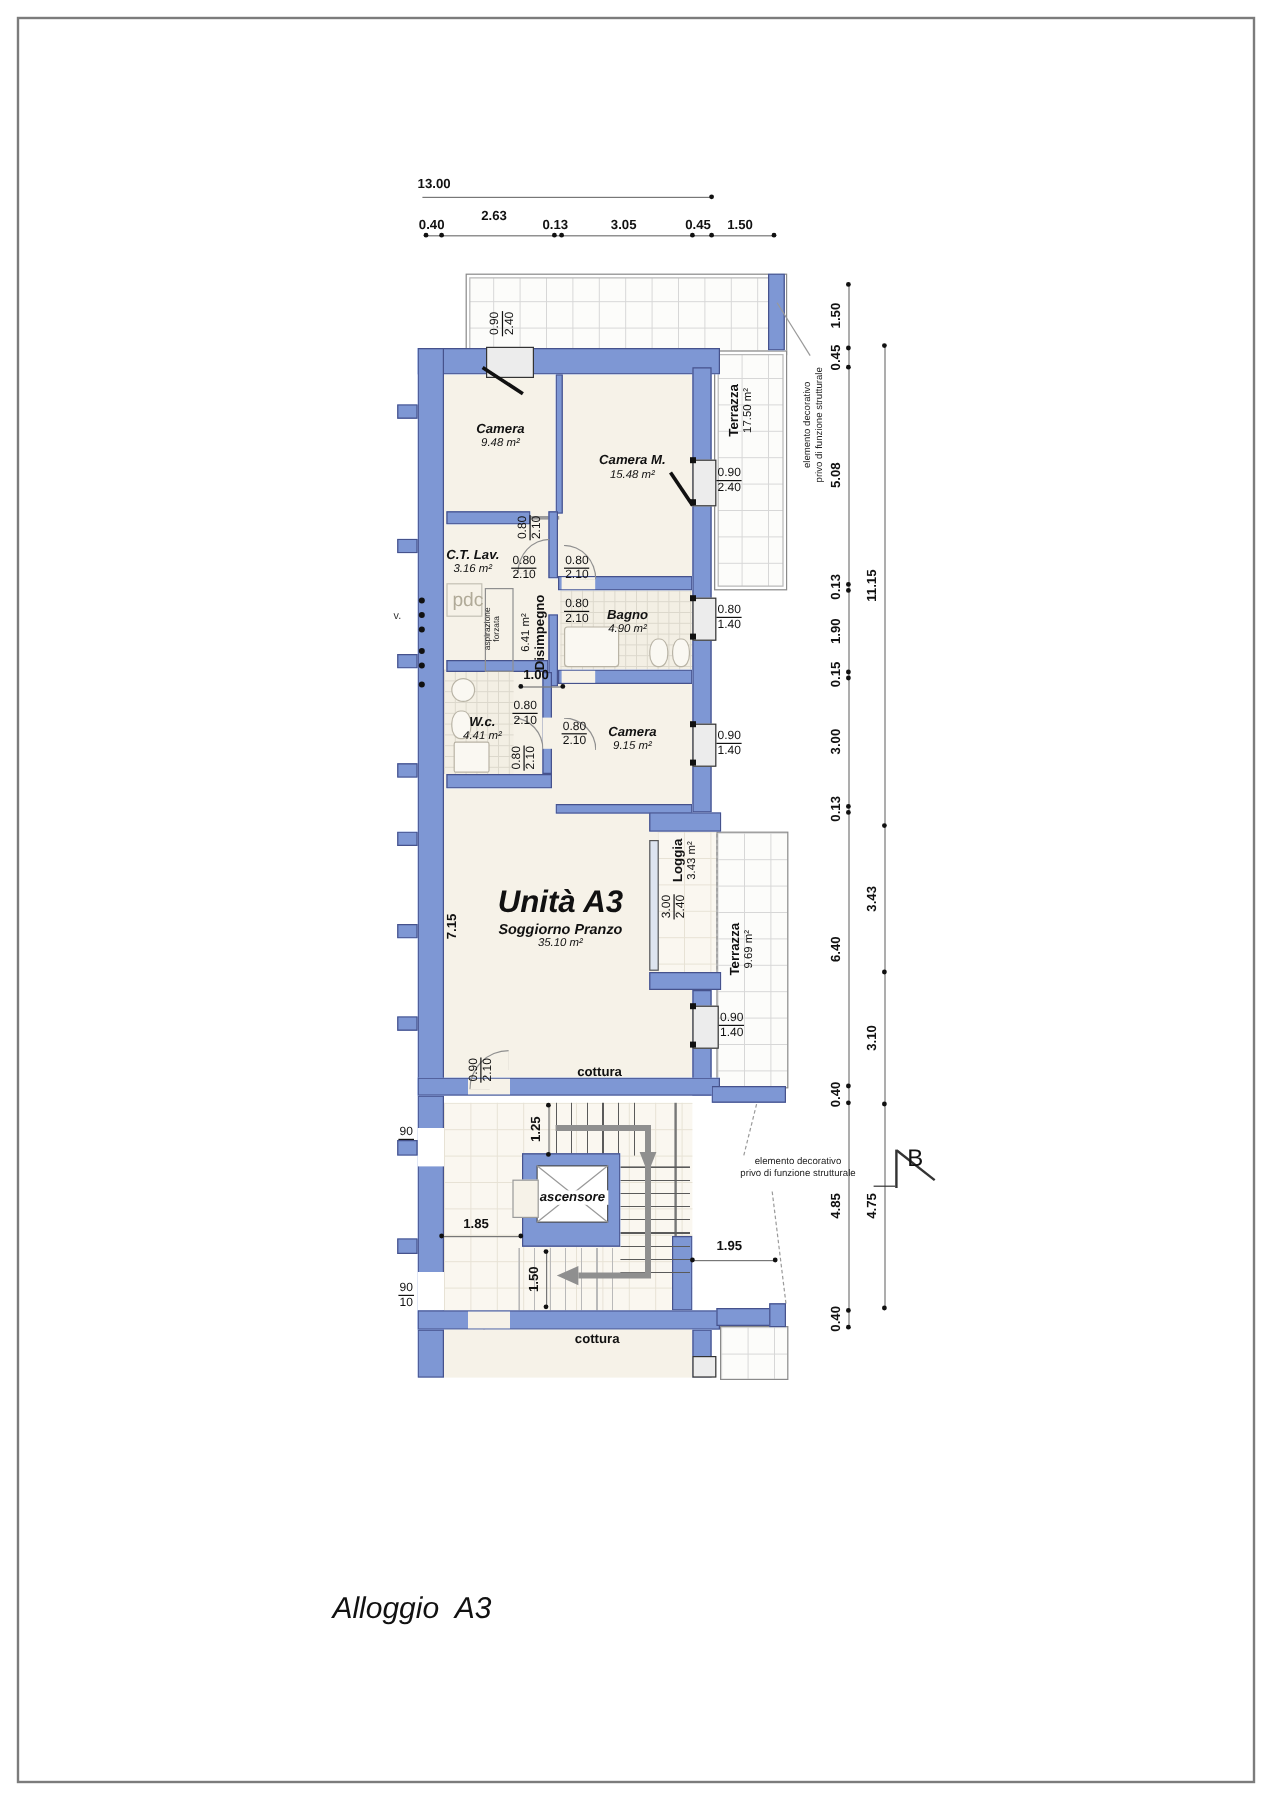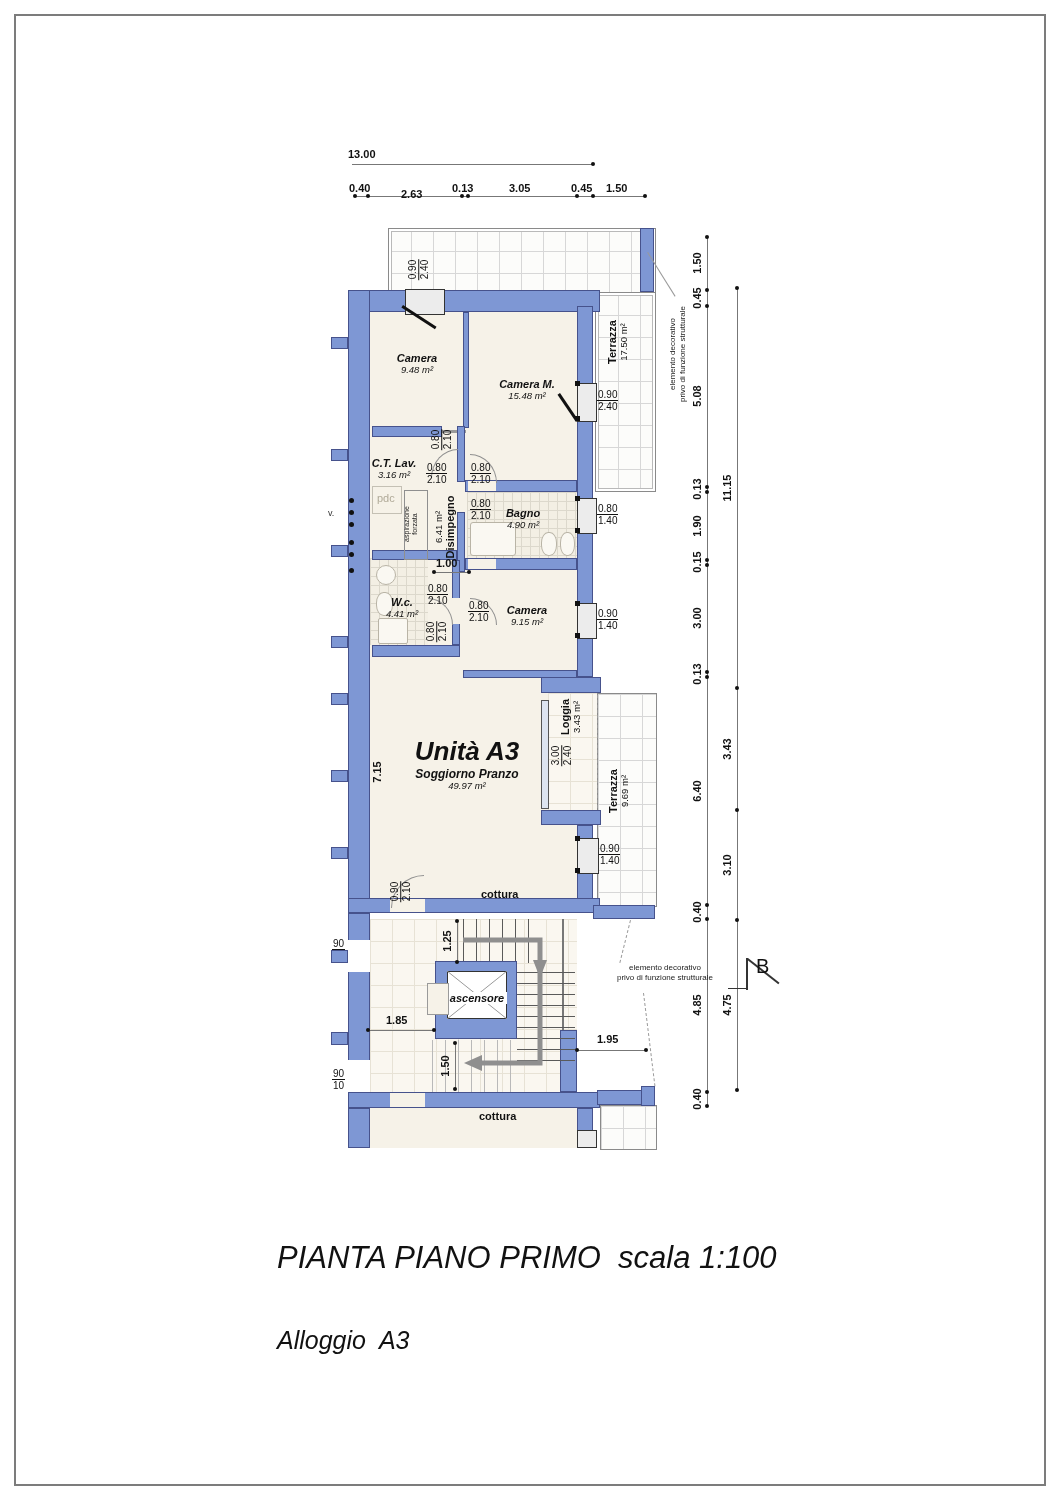"2.63" div.dlab { top: 188px -> 174px }
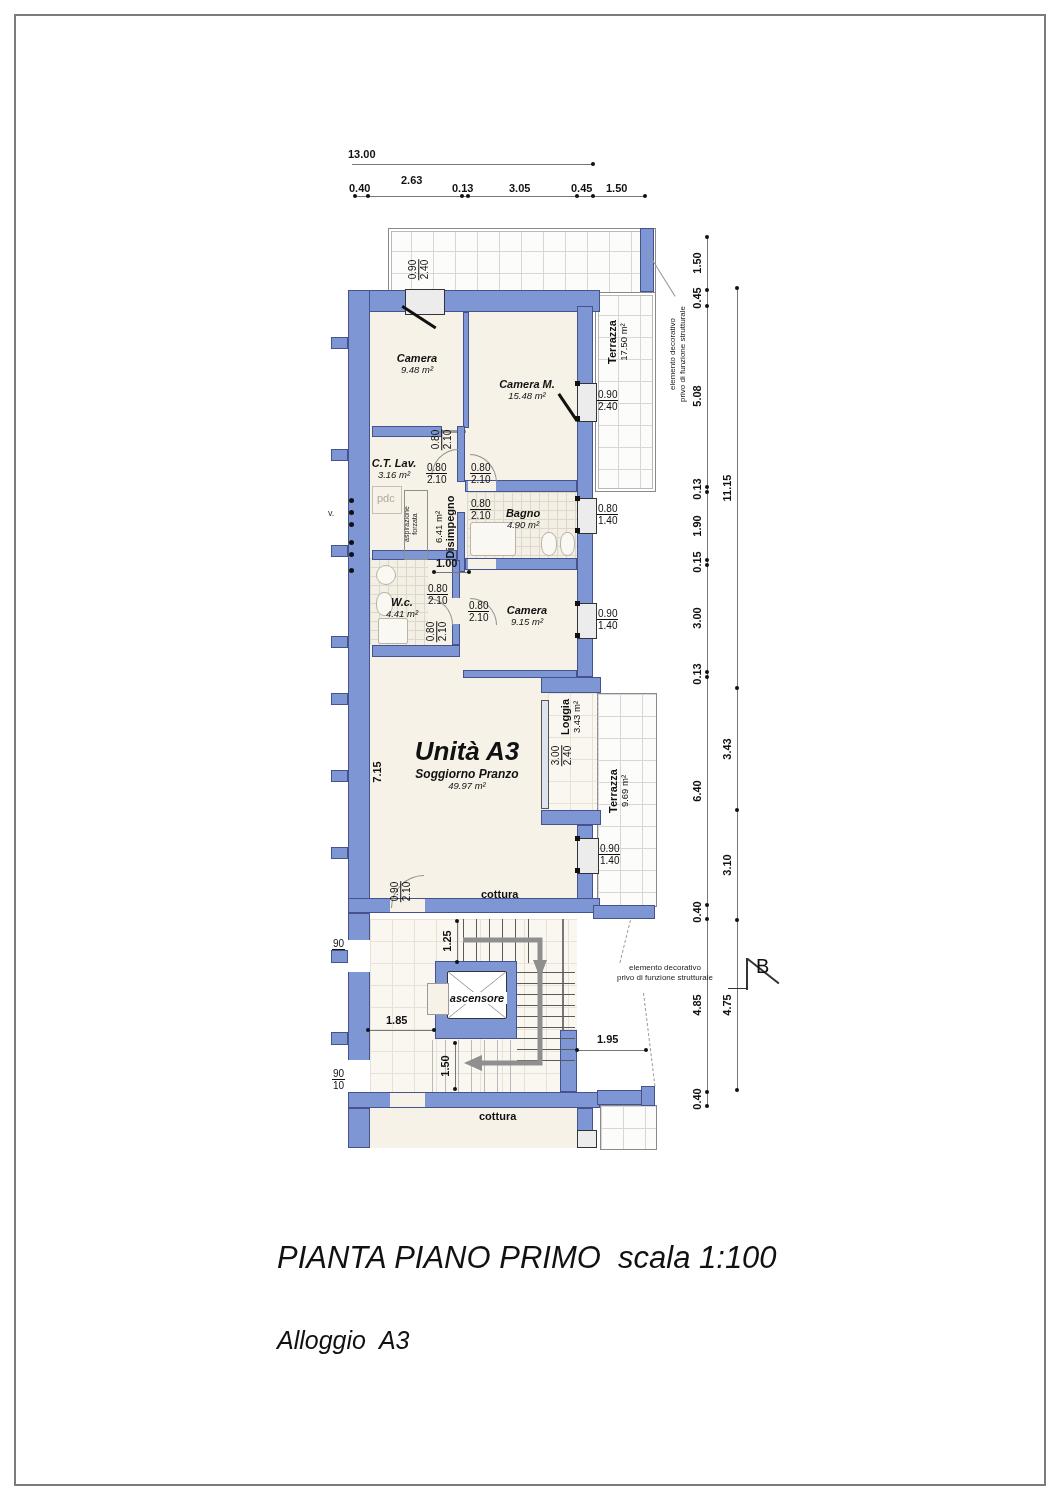"pdc" div.tiny { font-size: 11px -> 16px }
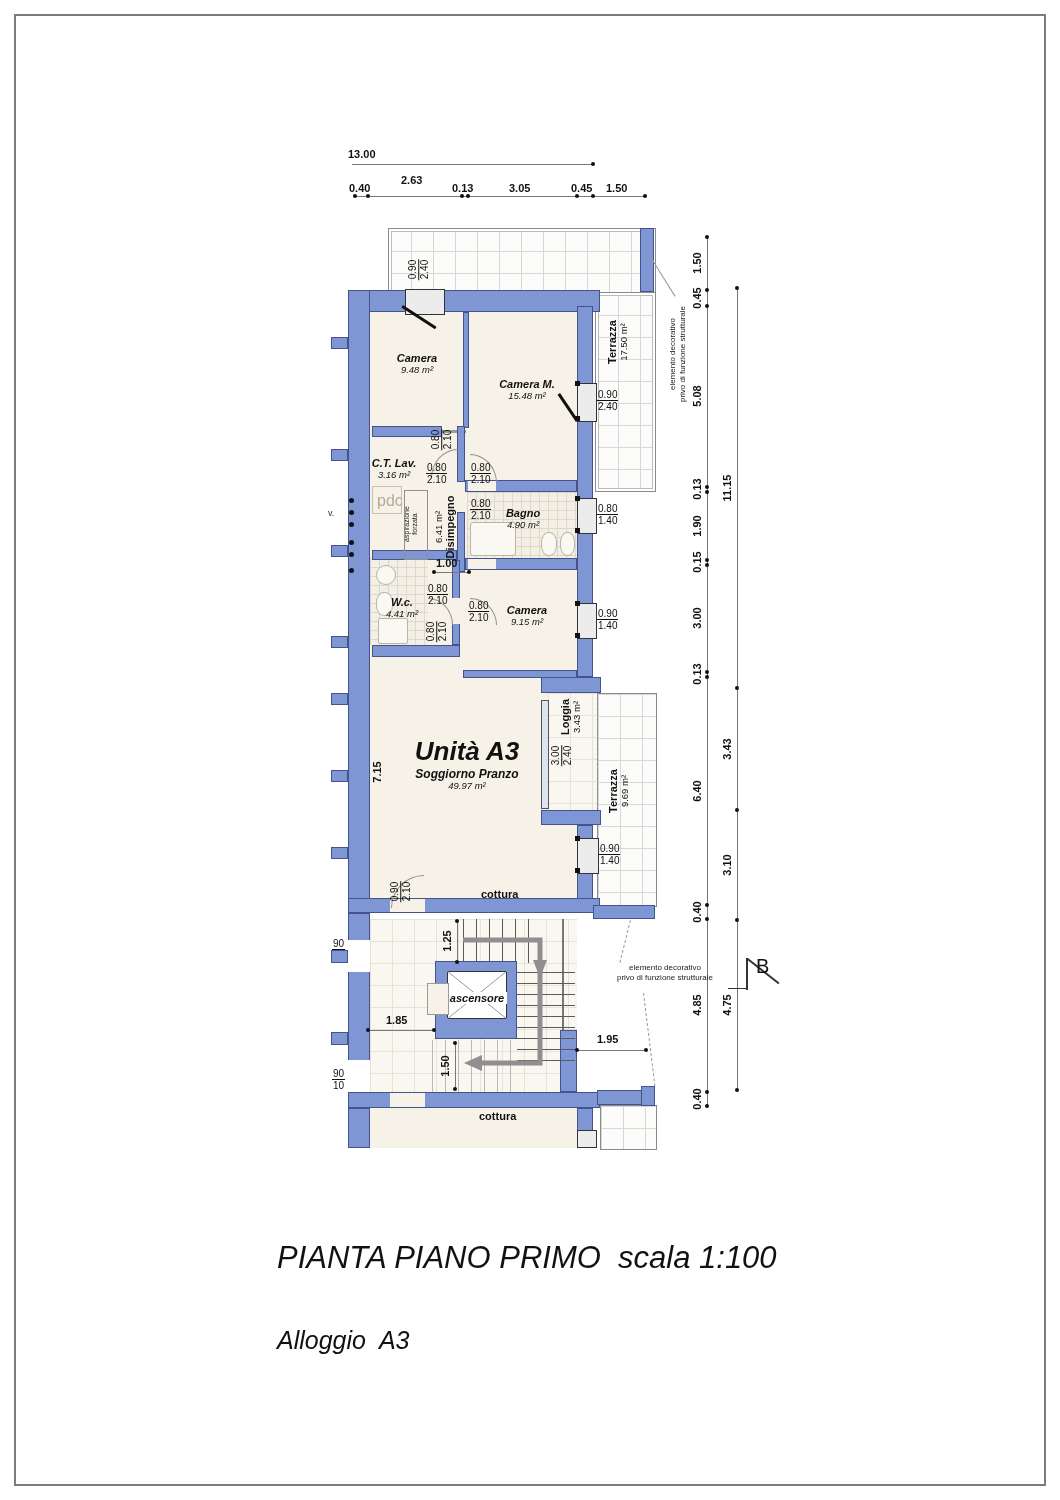"49.97 m²" span.rarea { text: 49.97 -> 35.10 }
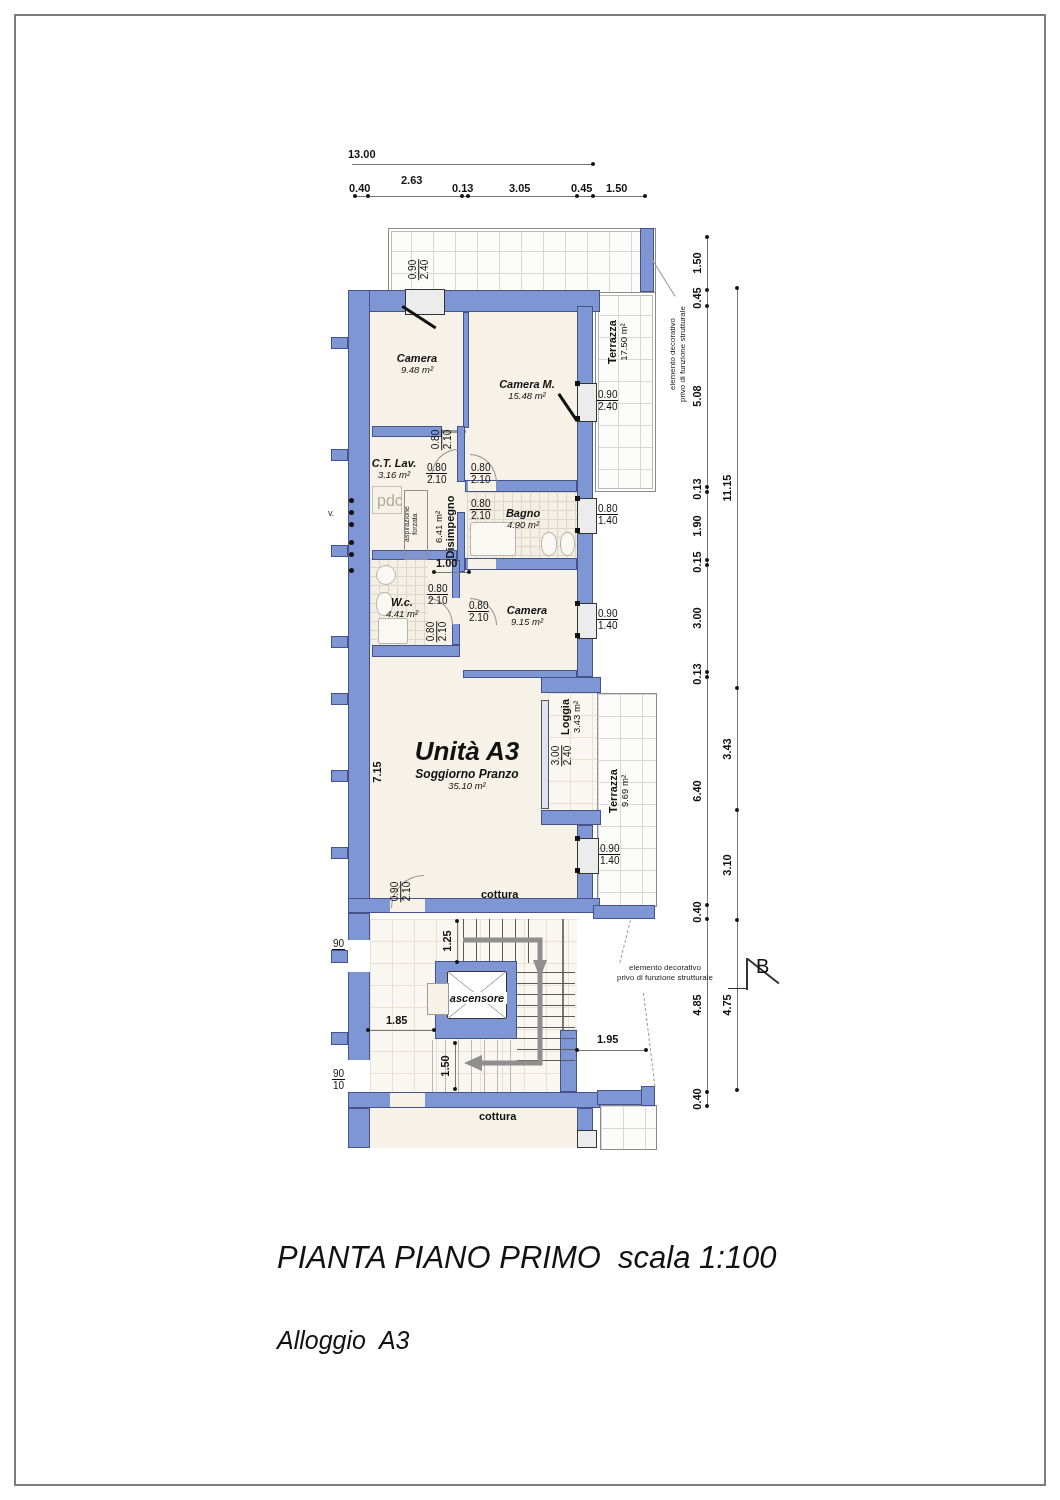"PIANTA PIANO PRIMO scala 1:100" div.title1 { html: <div>PIANTA PIANO PRIMO scala 1:100</div> -> none }
